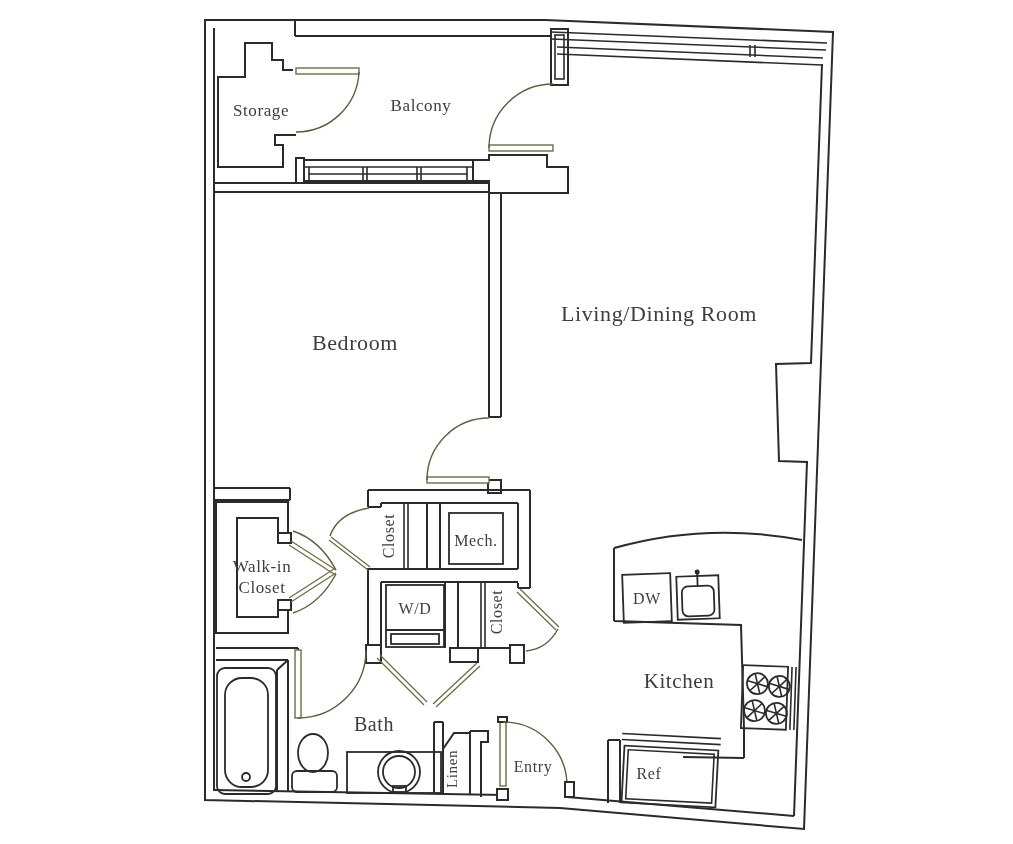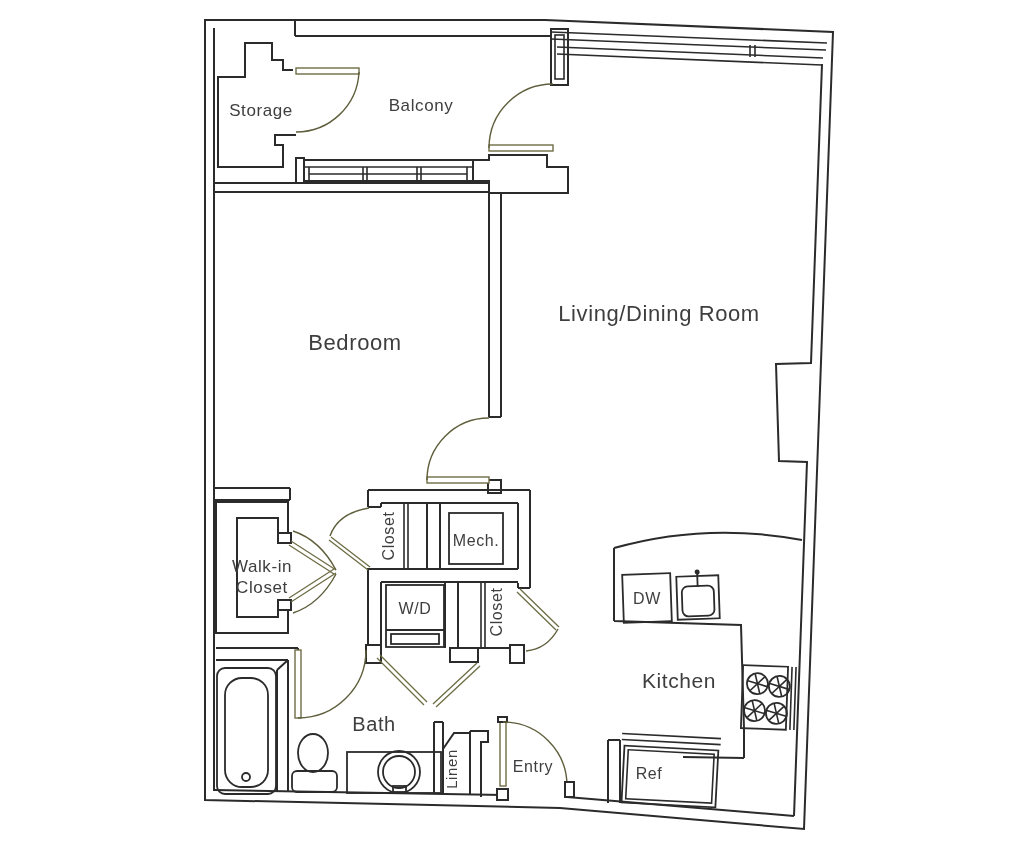"Storage" .stage { font-family: Liberation Sans, sans-serif -> Liberation Serif, serif }
